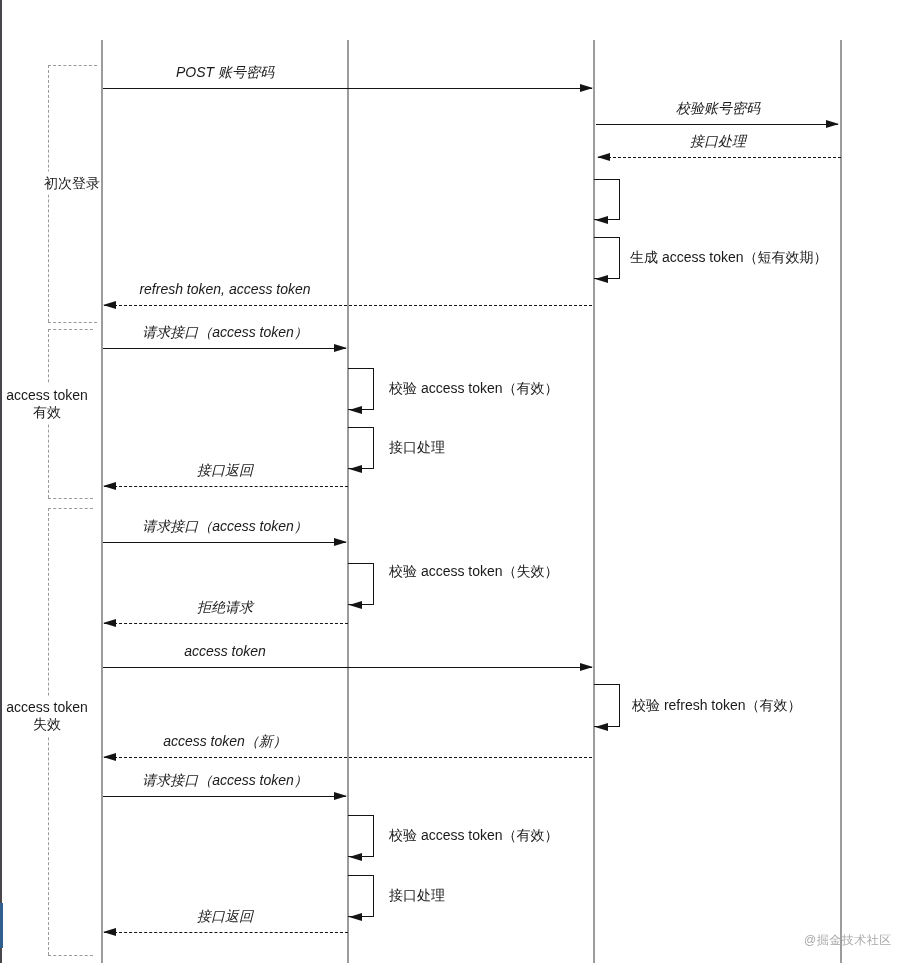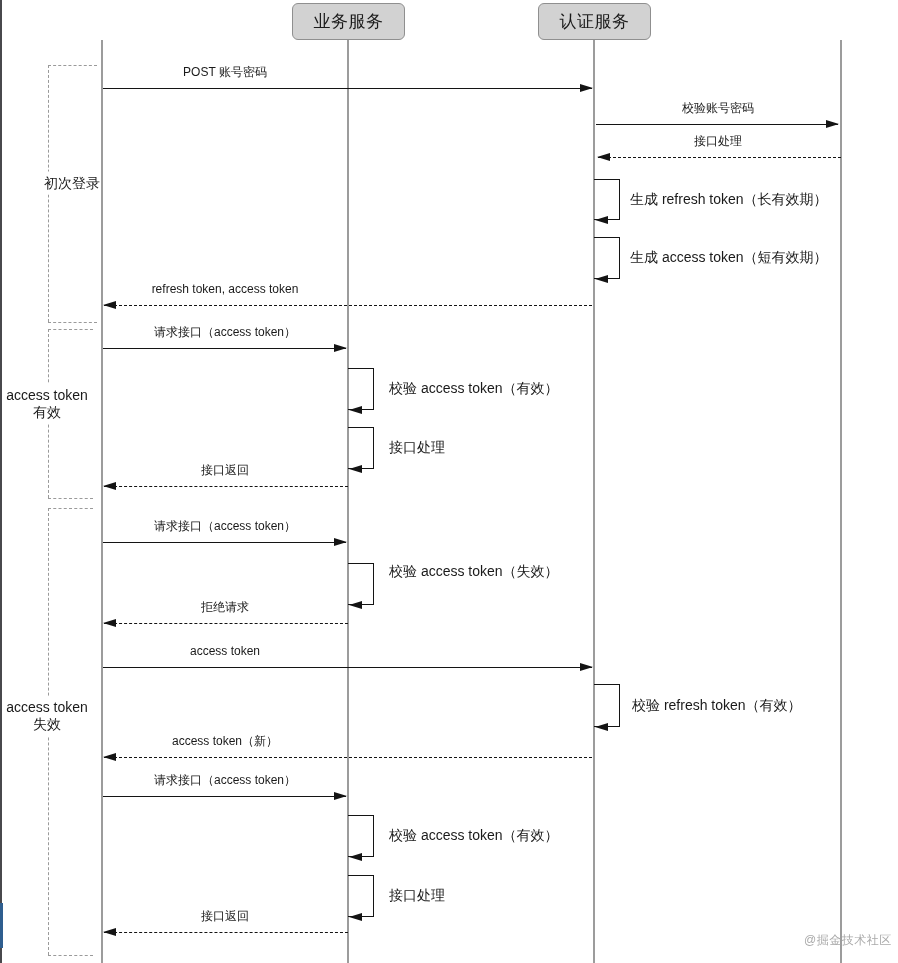"业务服务" div.actor-box { html: <div> <span>业务服务</span> </div> -> none }
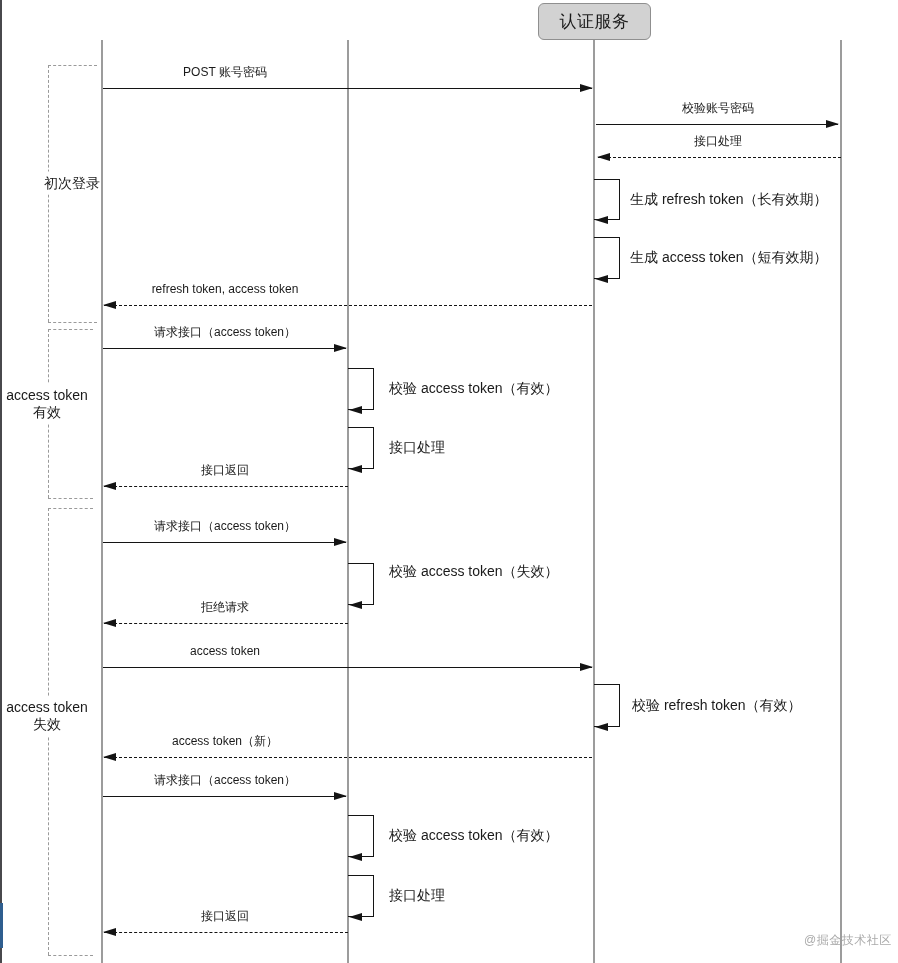"认证服务" div.actor-box { html: <div> <span>认证服务</span> </div> -> none }
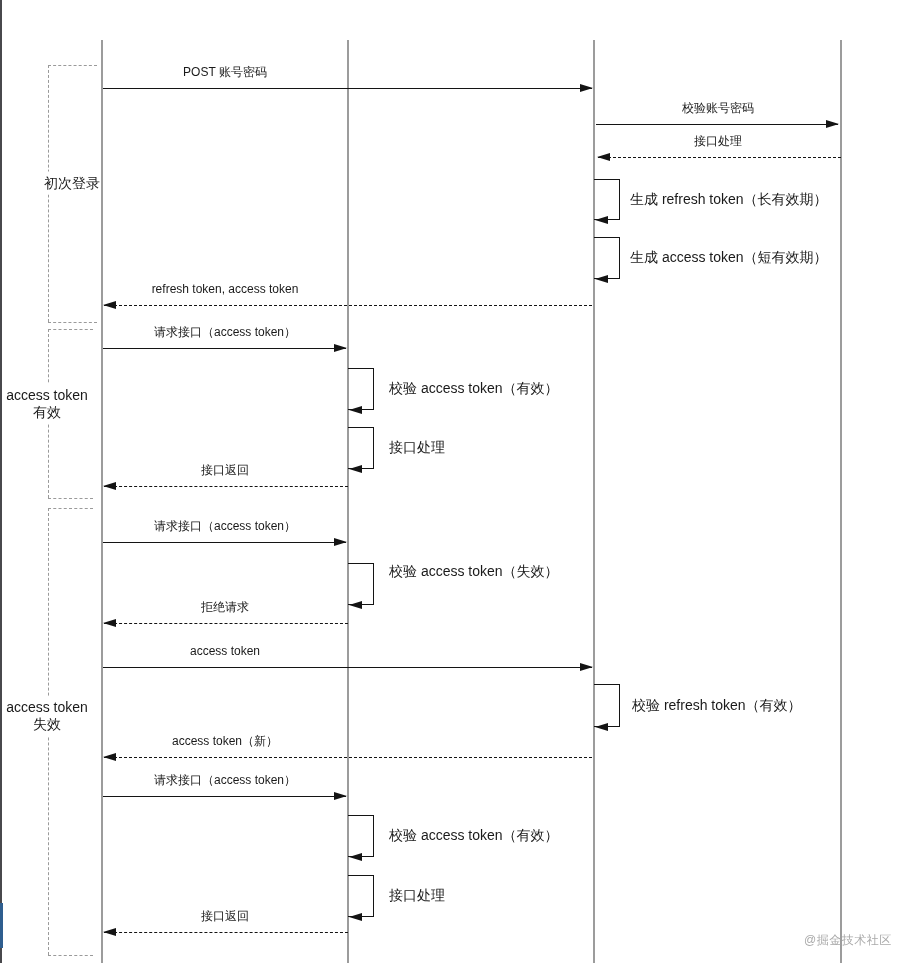"POST 账号密码" .msg-label { font-size: 12px -> 14px; font-style: none -> italic }
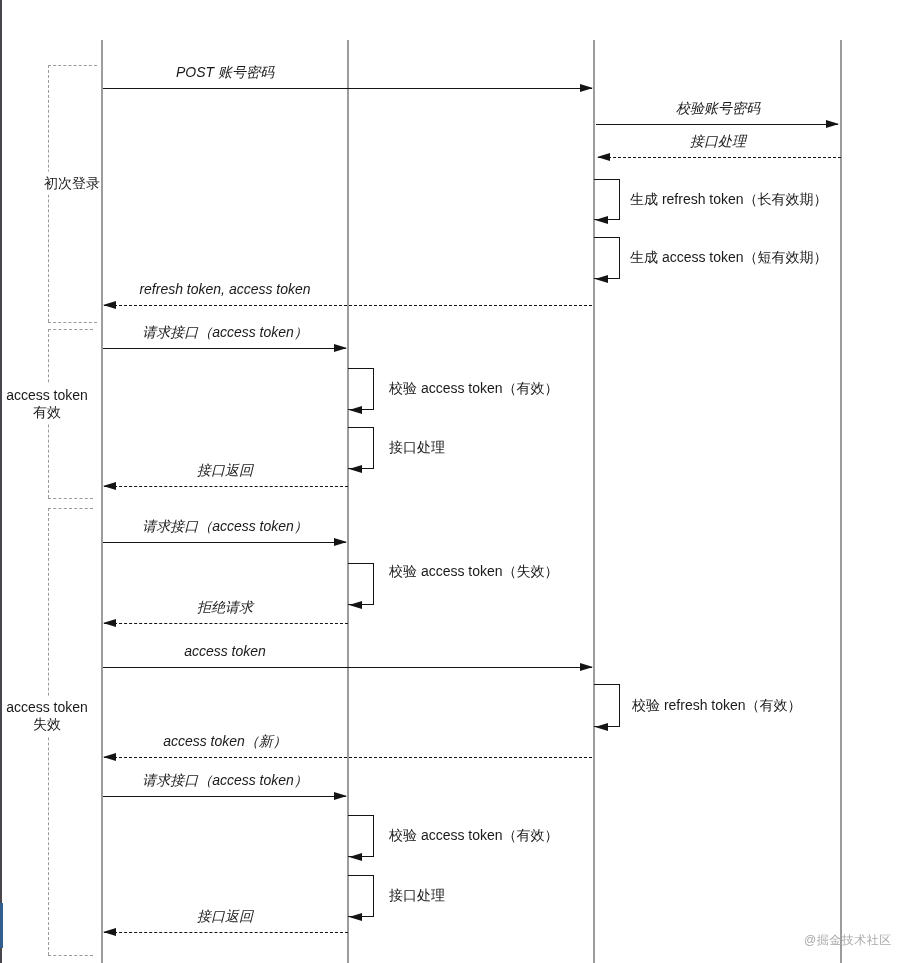"生成 refresh token（长有效期）" div.self-label { html: <div>生成 refresh token（长有效期）</div> -> none }
